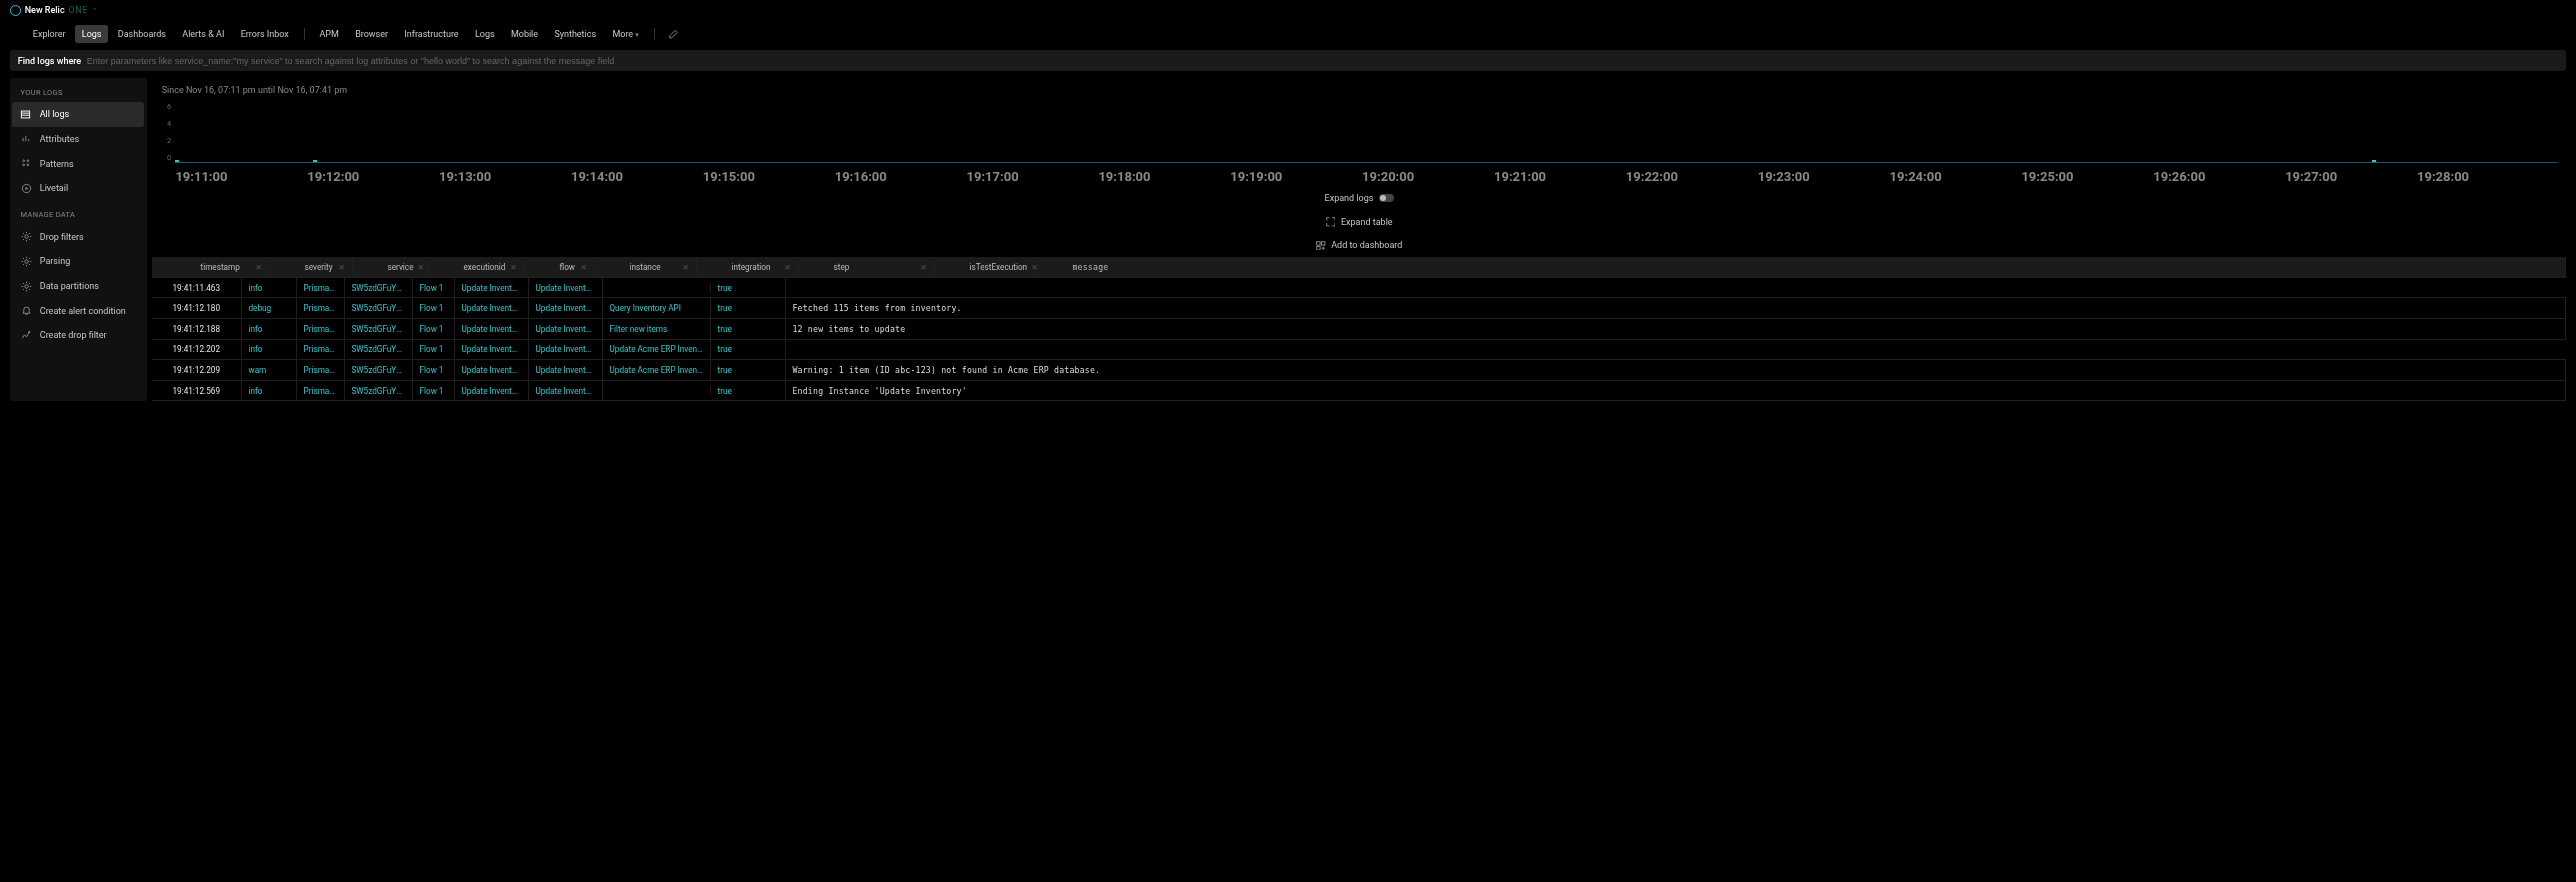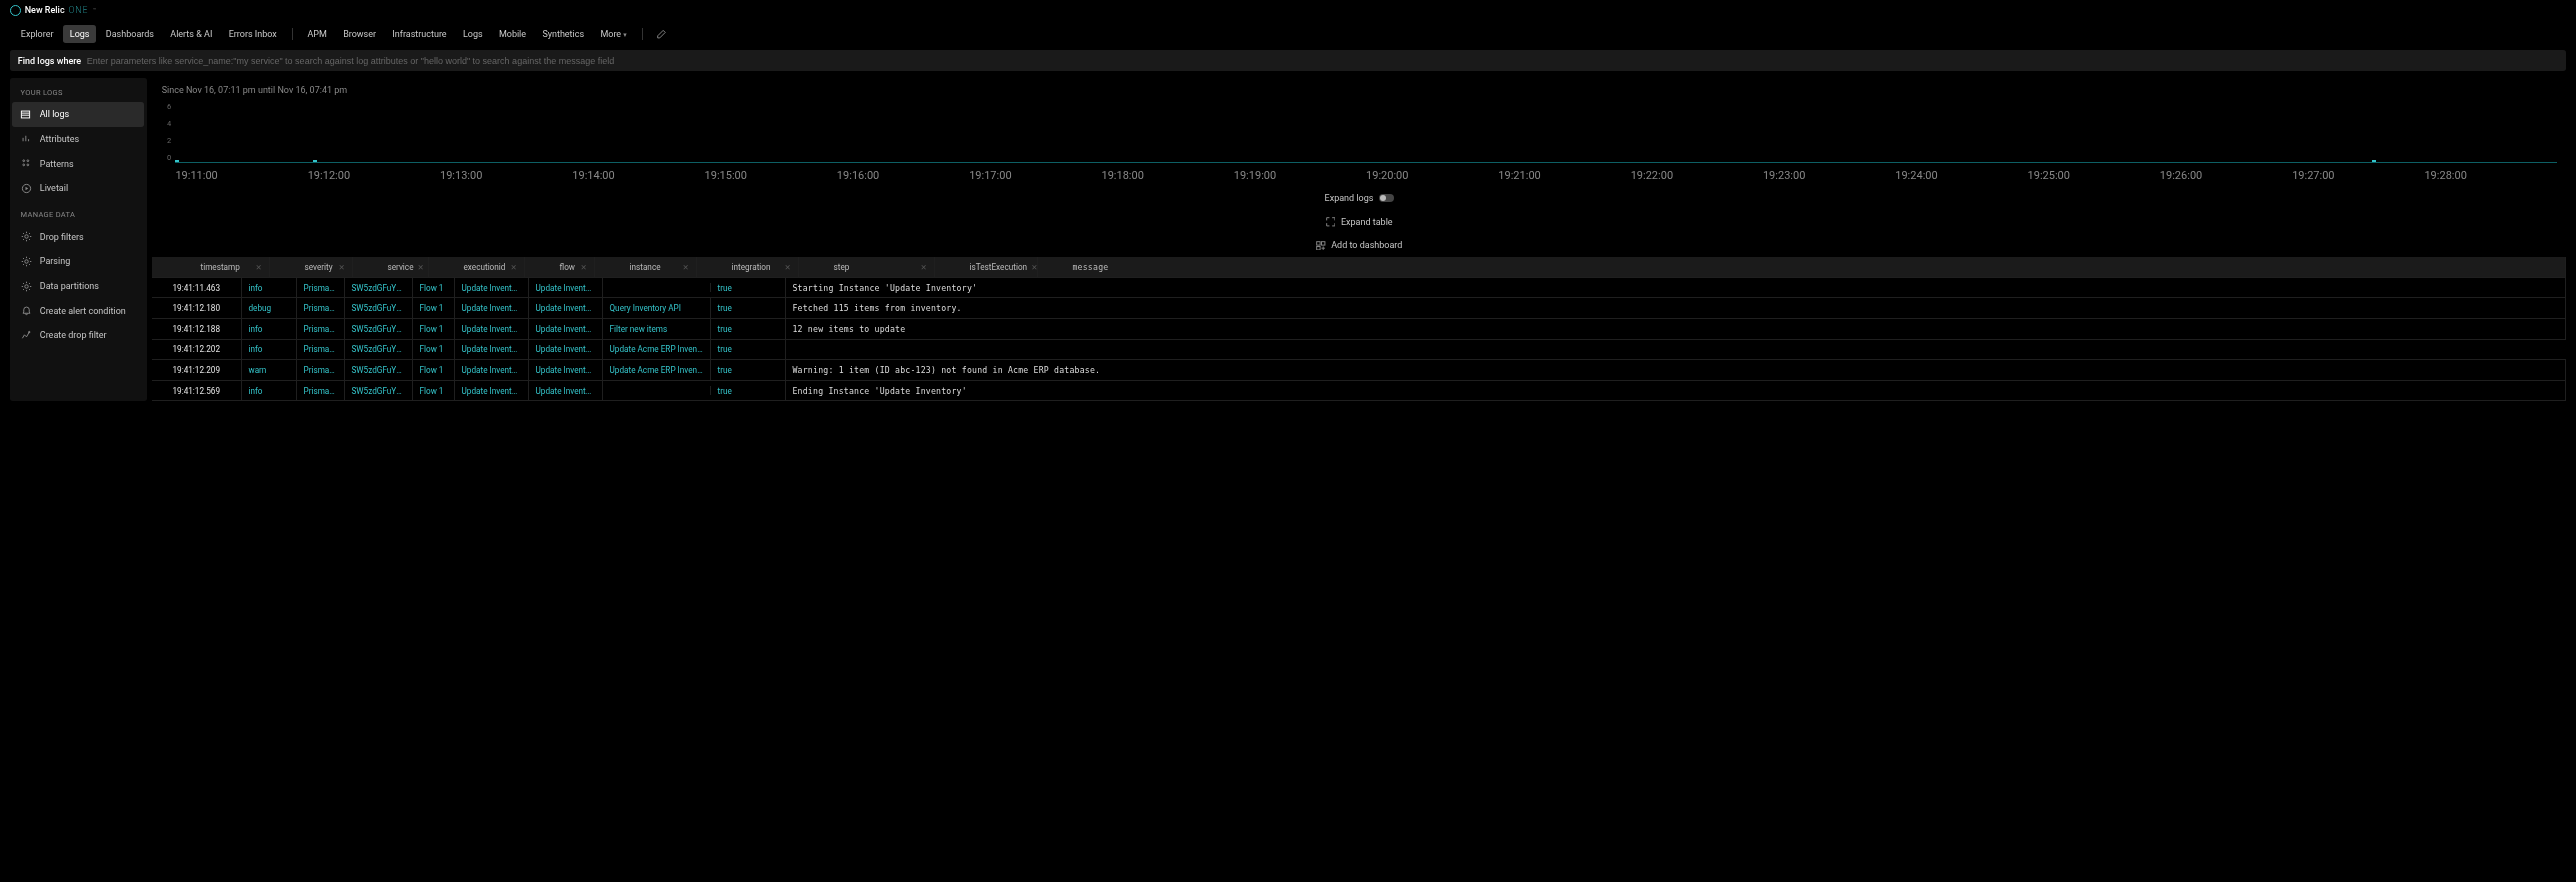"Explorer" .main-nav { padding: 0 14px -> 0 26px }
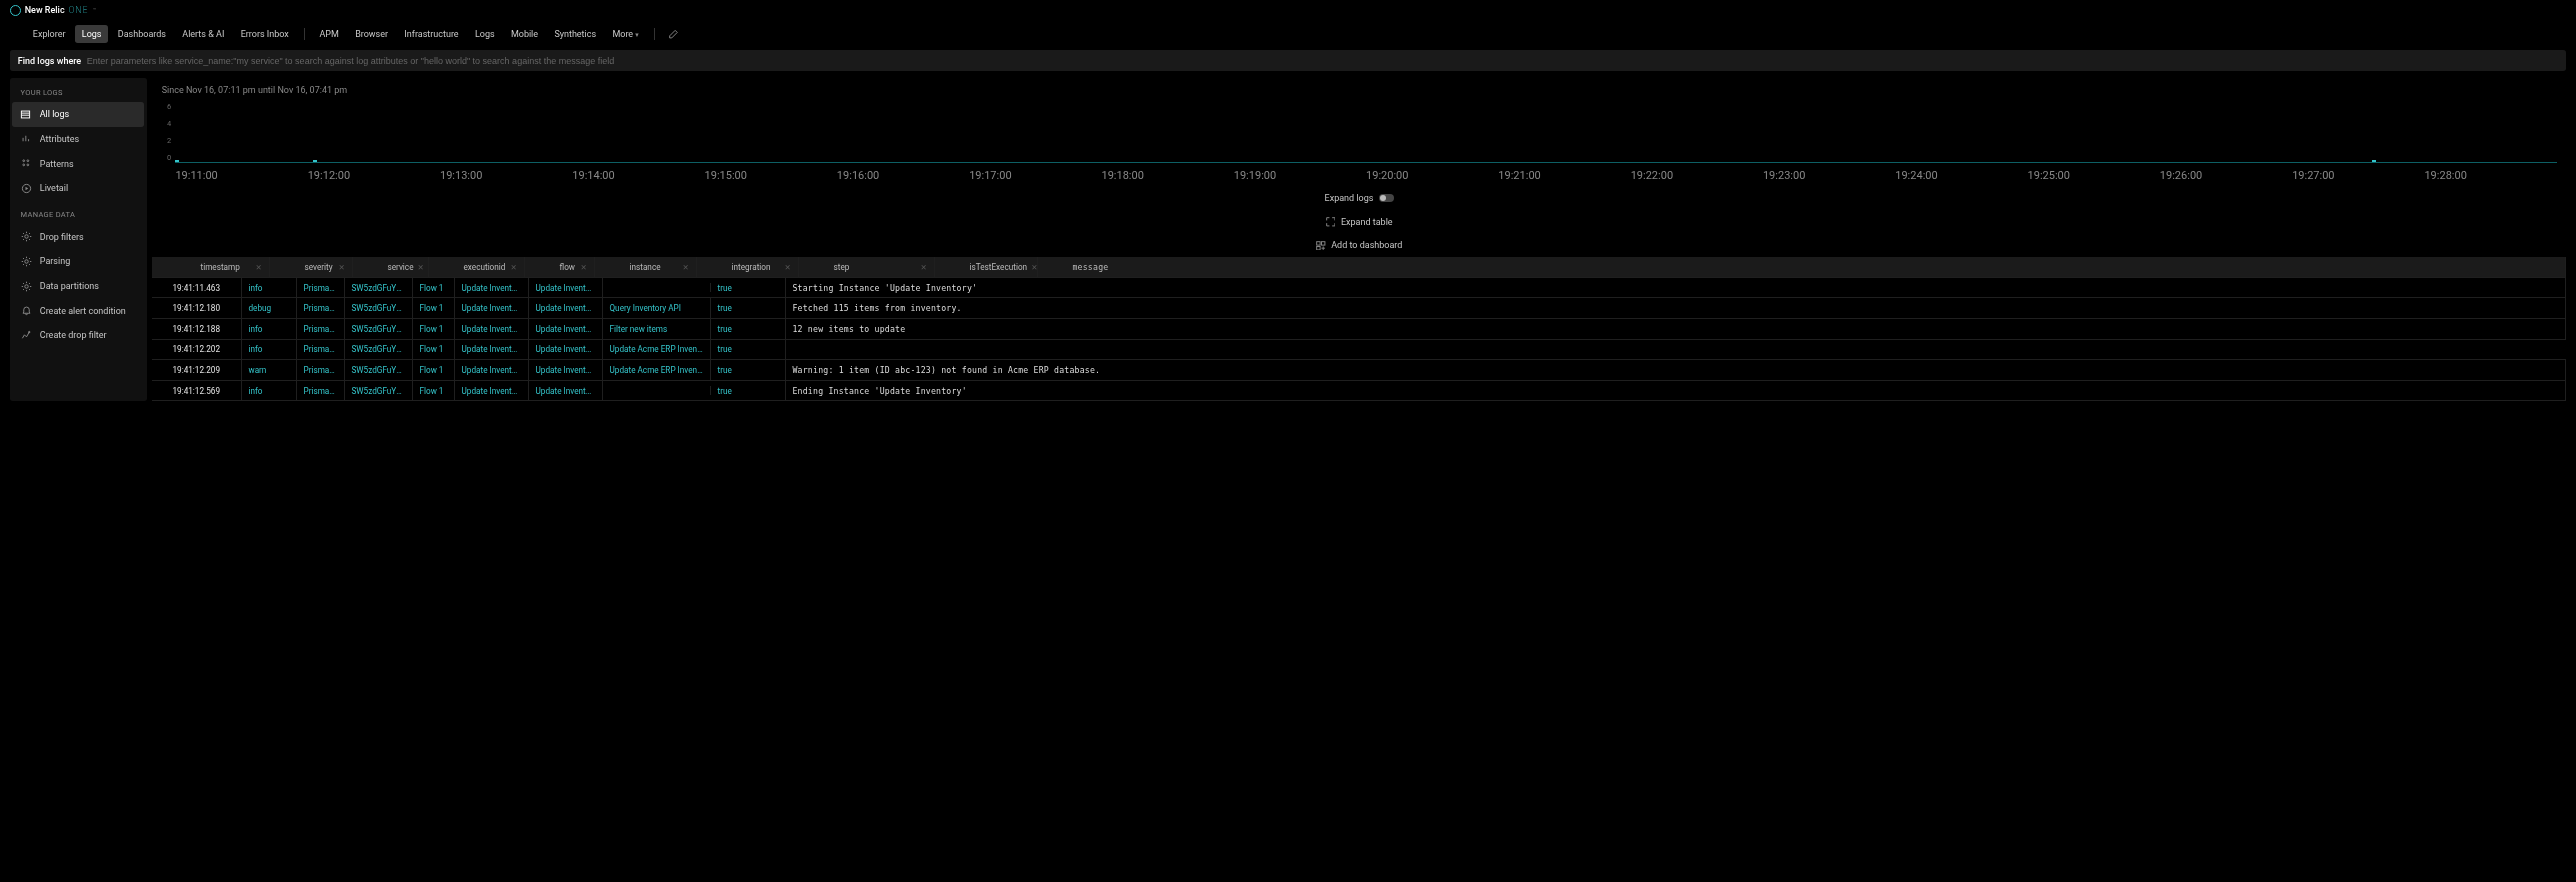"19:11:00" .x-ticks { font-size: 11px -> 13px; font-weight: none -> bold; right: 0 -> 8px }
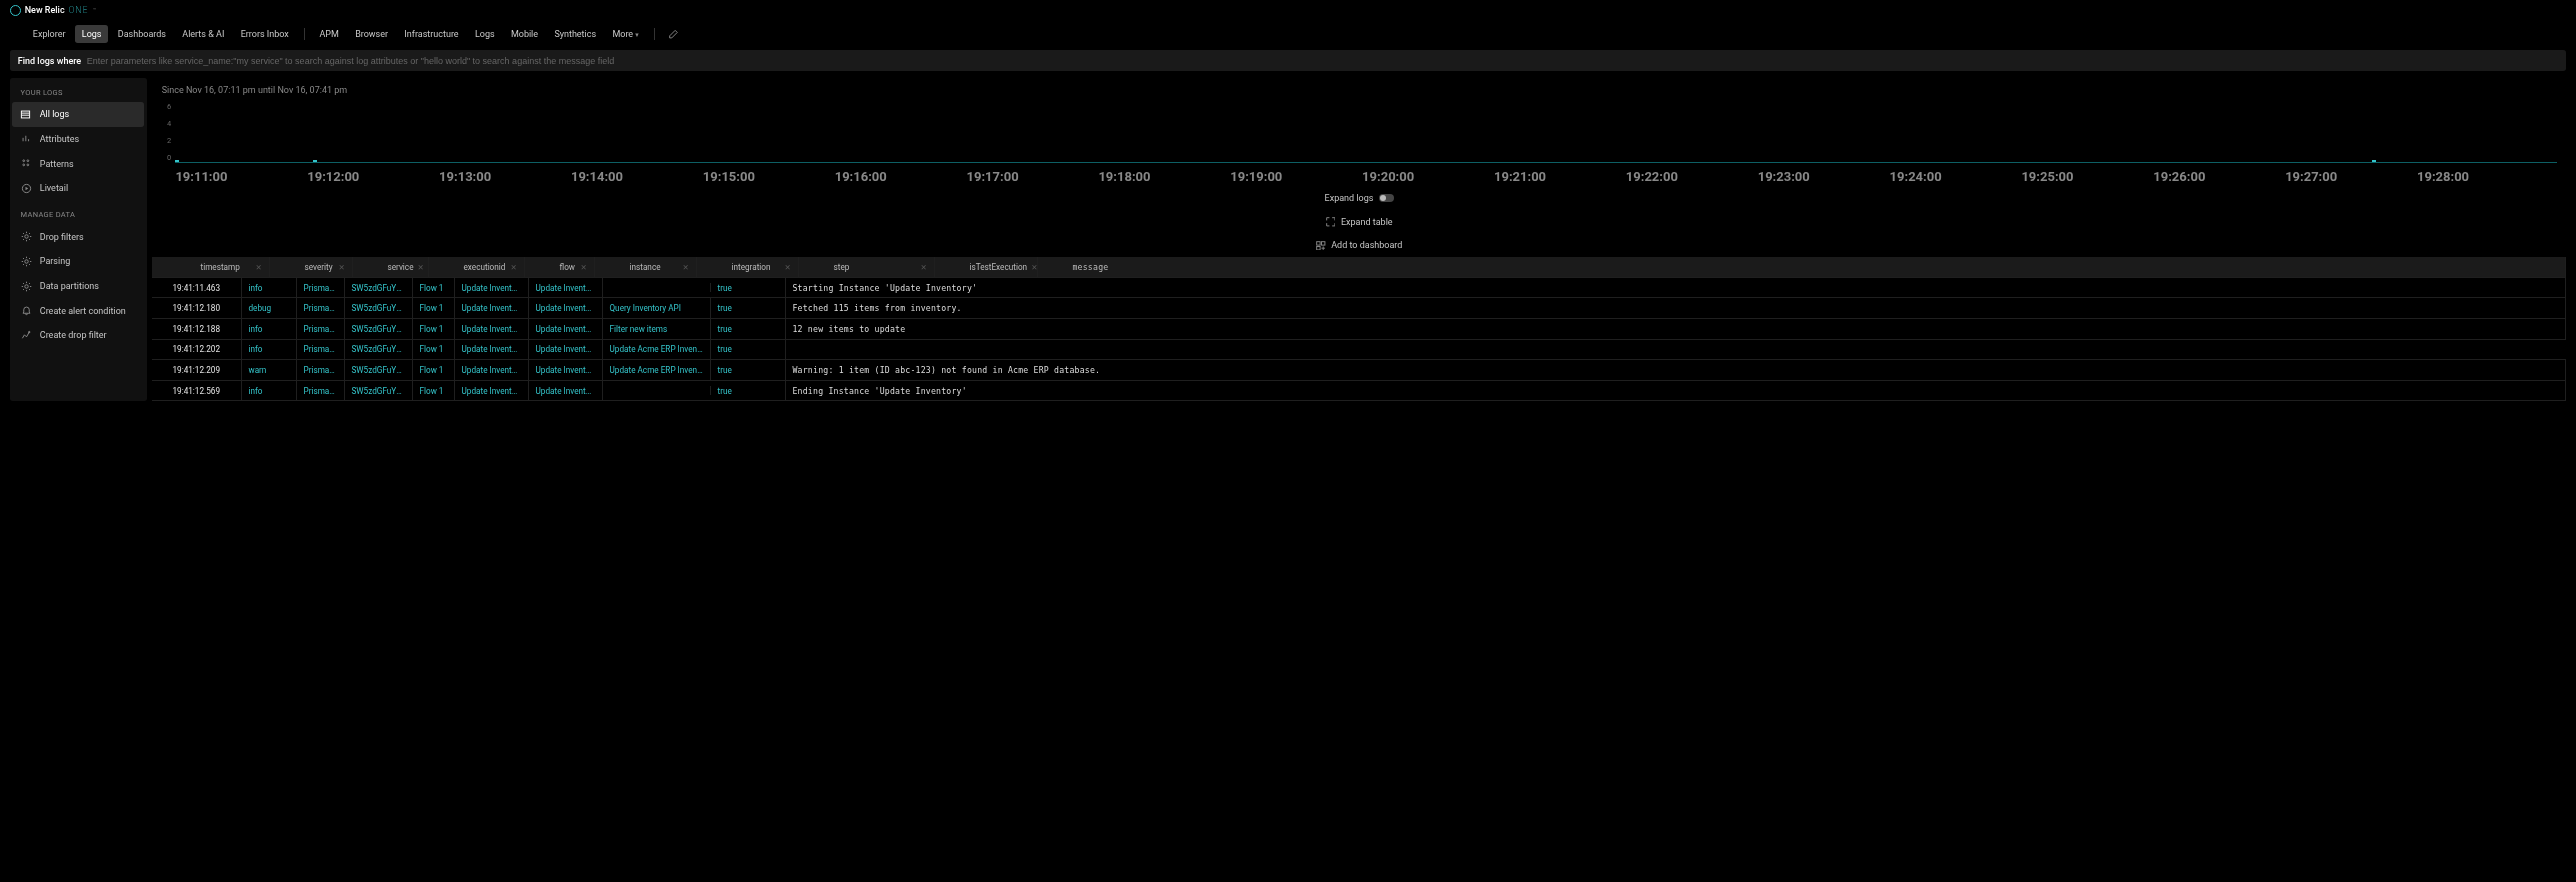"Starting Instance 'Update Inventory'" div.col { html: <div>Starting Instance 'Update Inventory'</div> -> none }
